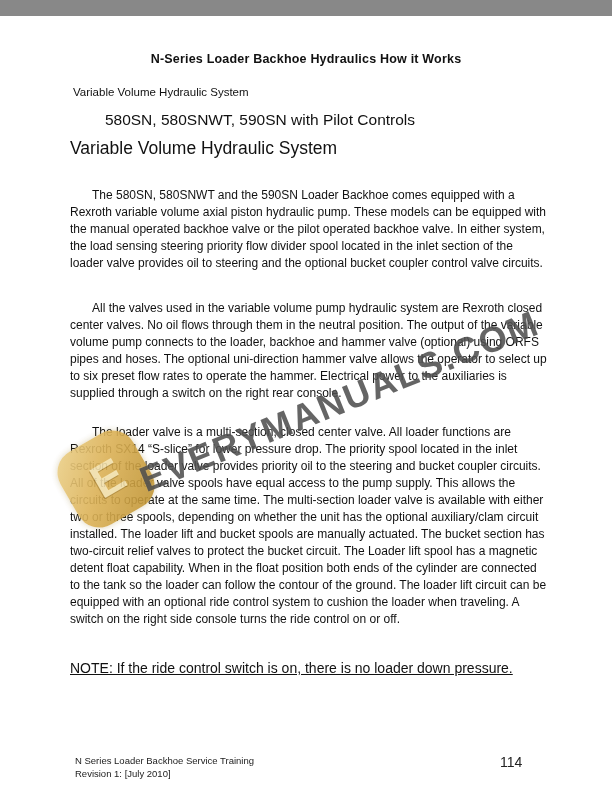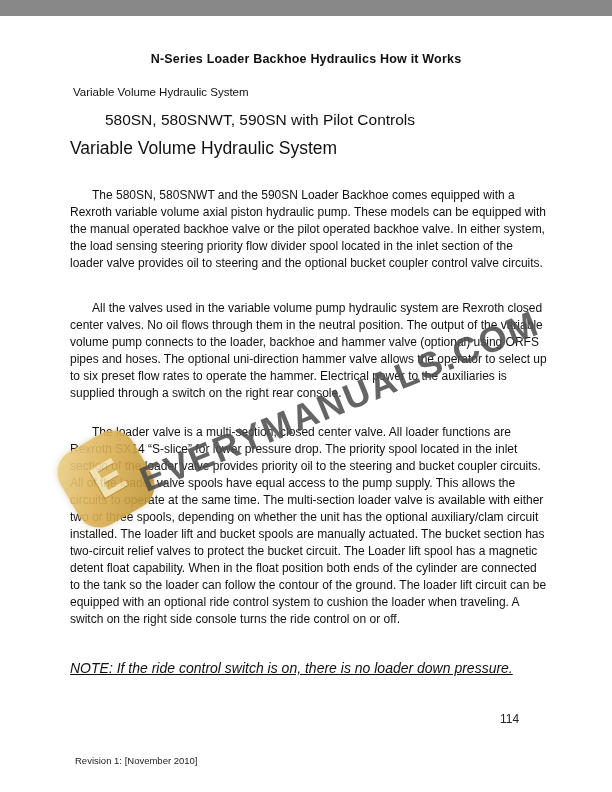"NOTE: If the ride control" .note-line { font-style: italic -> none }
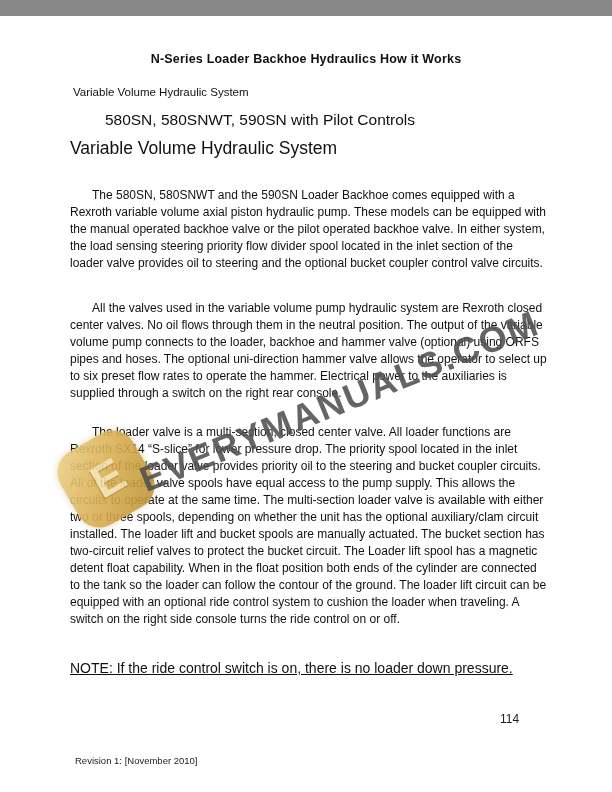"N Series Loader Backhoe Service" div { html: none -> <div>N Series Loader Backhoe Service Training</div> }
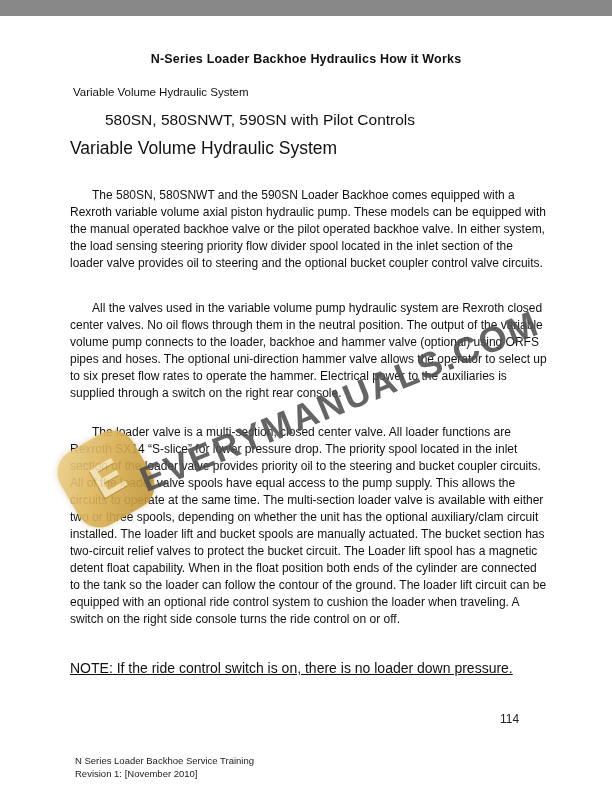"114" .page-number { font-size: 12px -> 14px; top: 696px -> 738px }
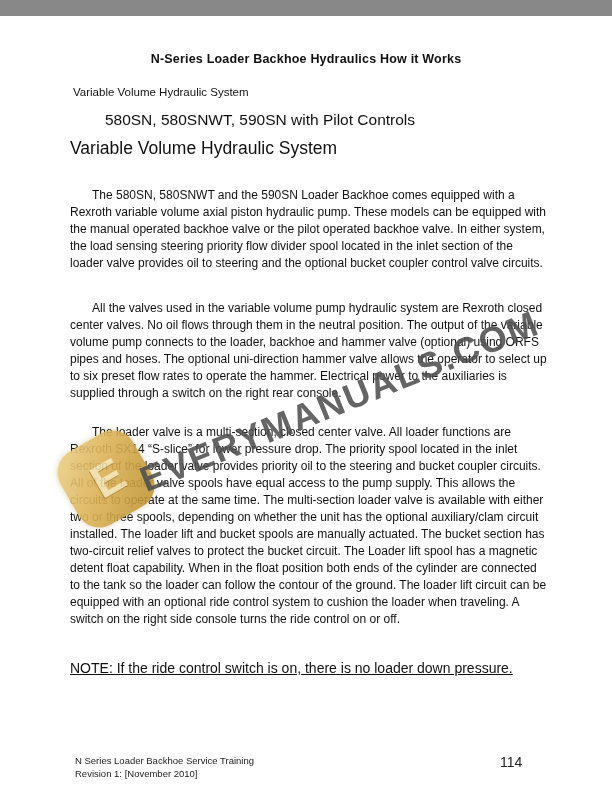"Revision 1: [November 2010]" div { text: November -> July }
